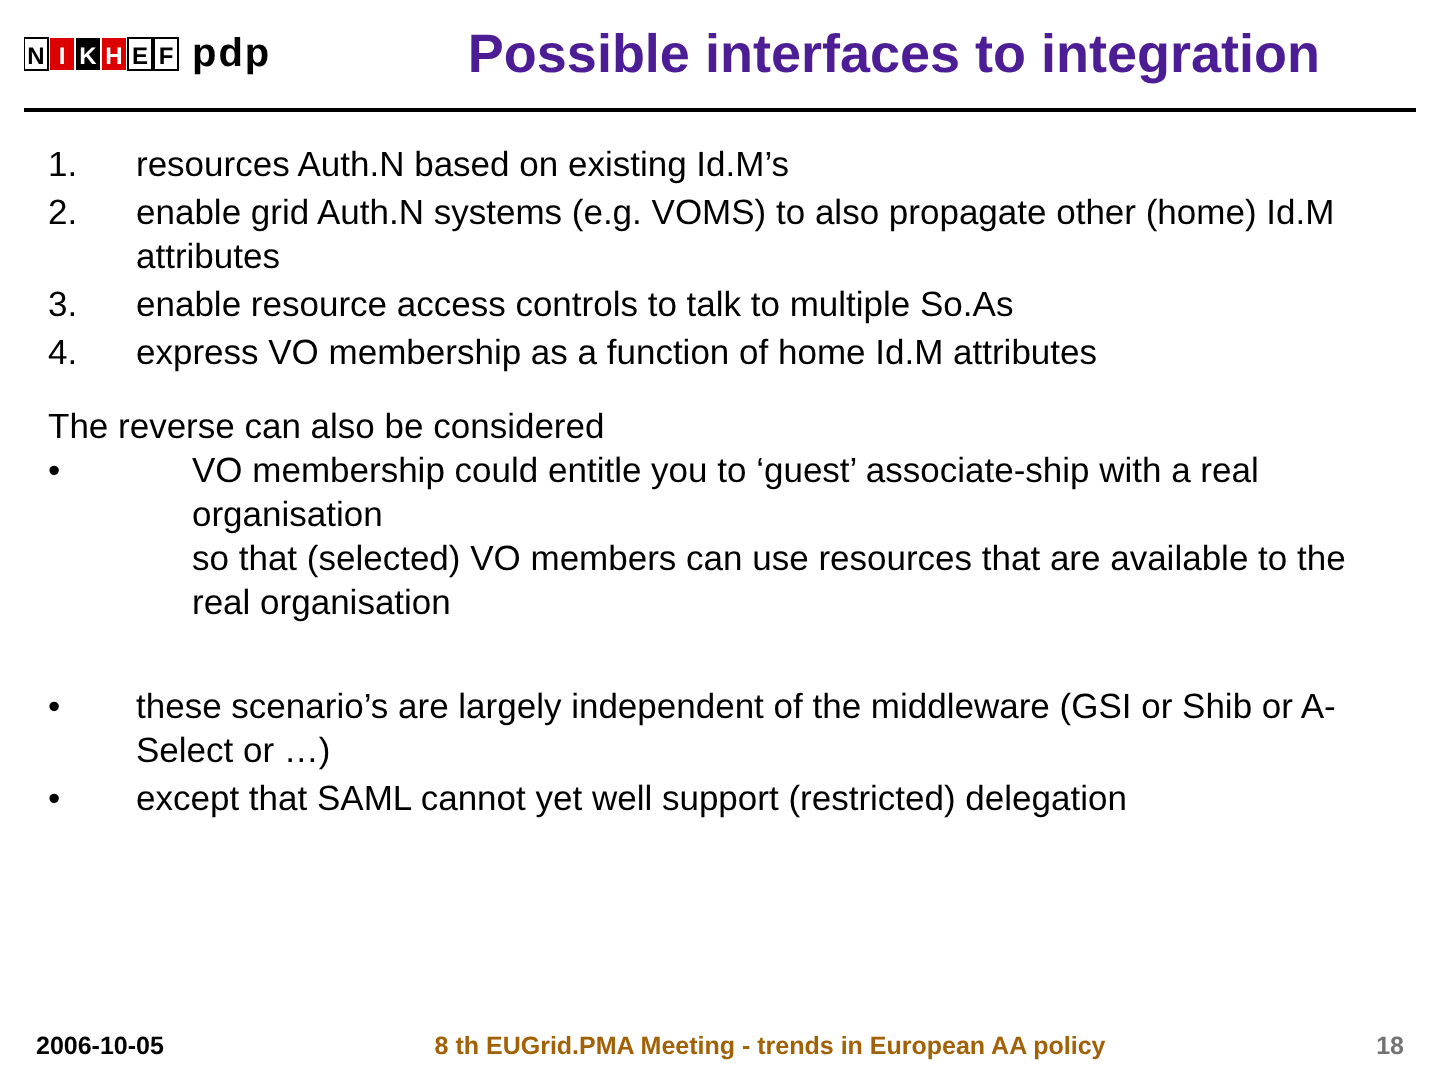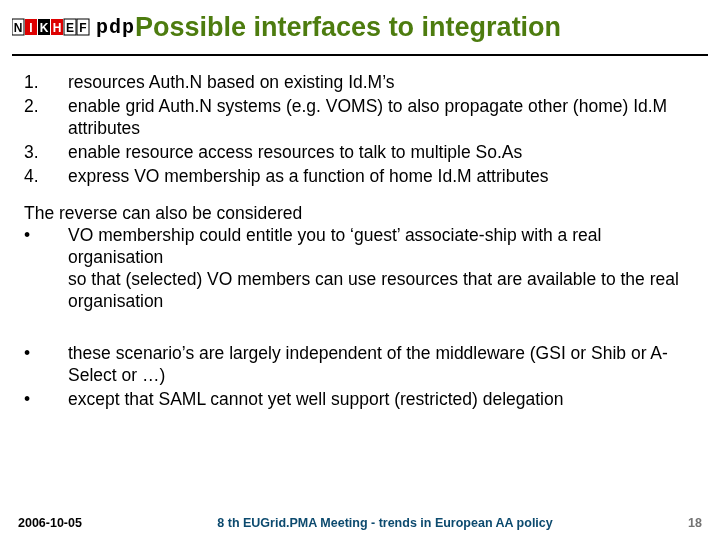"pdp" span { font-family: Liberation Mono, monospace -> none }
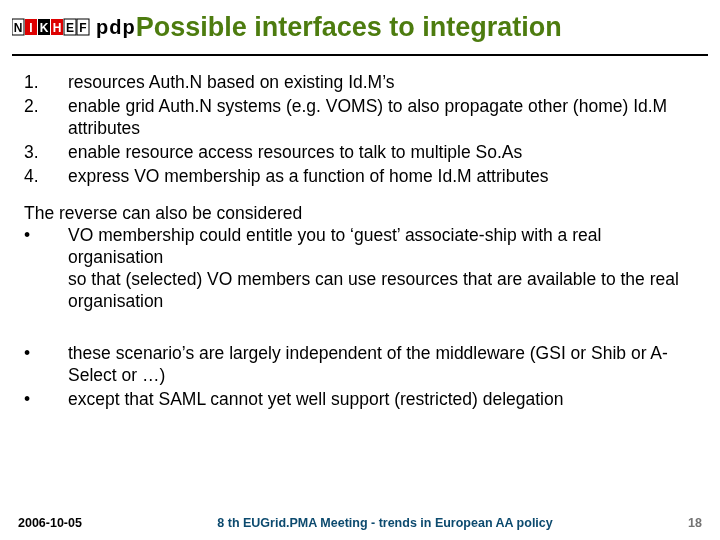"Possible interfaces to integration" .title { color: #4d7c0f -> #4c1d95; text-align: left -> right }
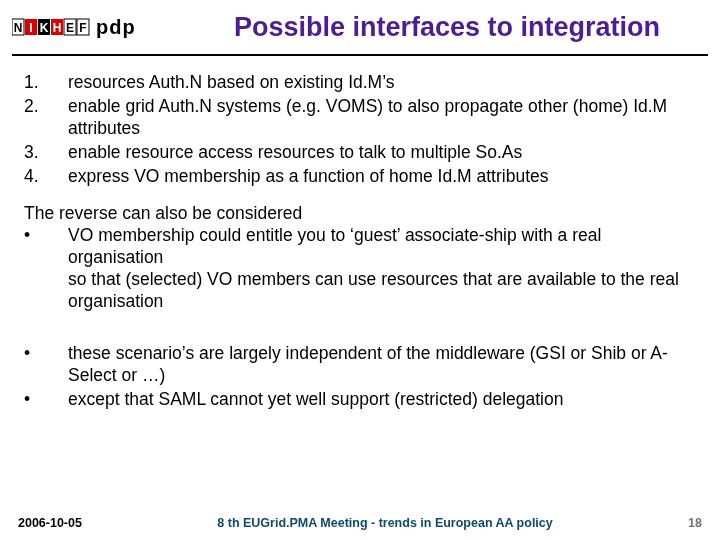"enable resource access resources to" div.txt { text: resources -> controls }
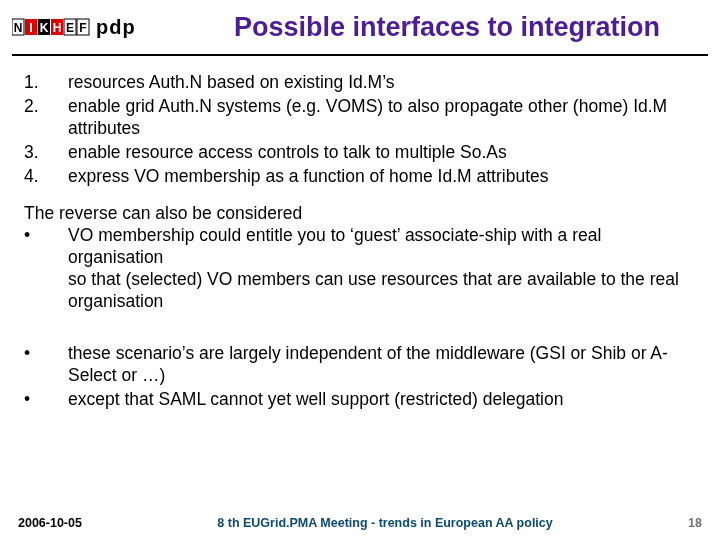"VO membership could entitle you" div.txt { margin-left: none -> 28px }
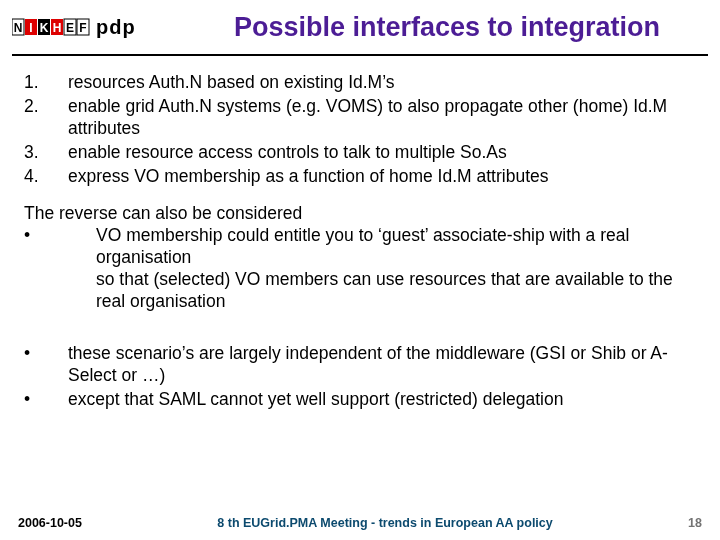"8 th EUGrid.PMA Meeting -" .footer .mid { color: #0c4a6e -> #a16207 }
